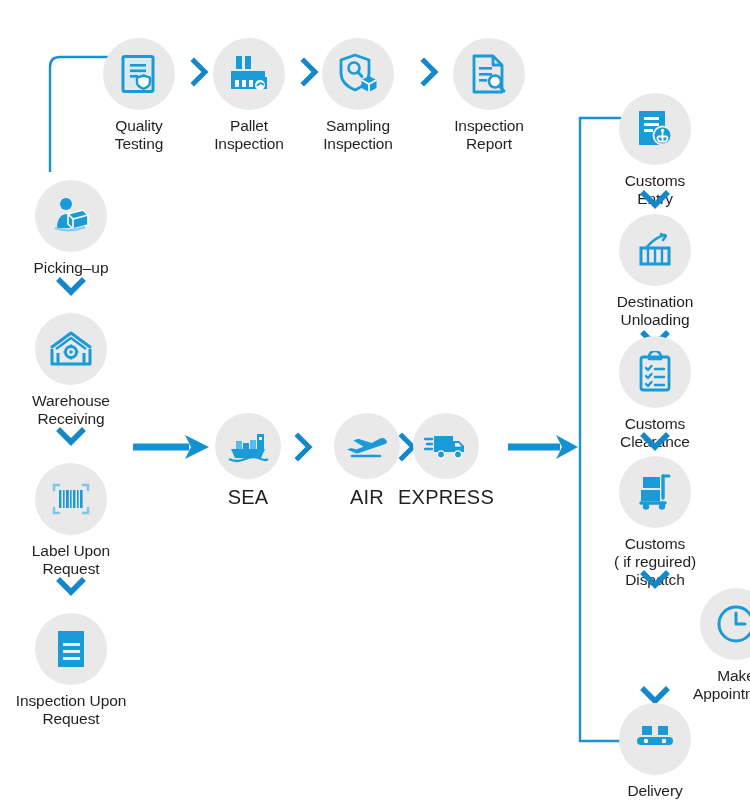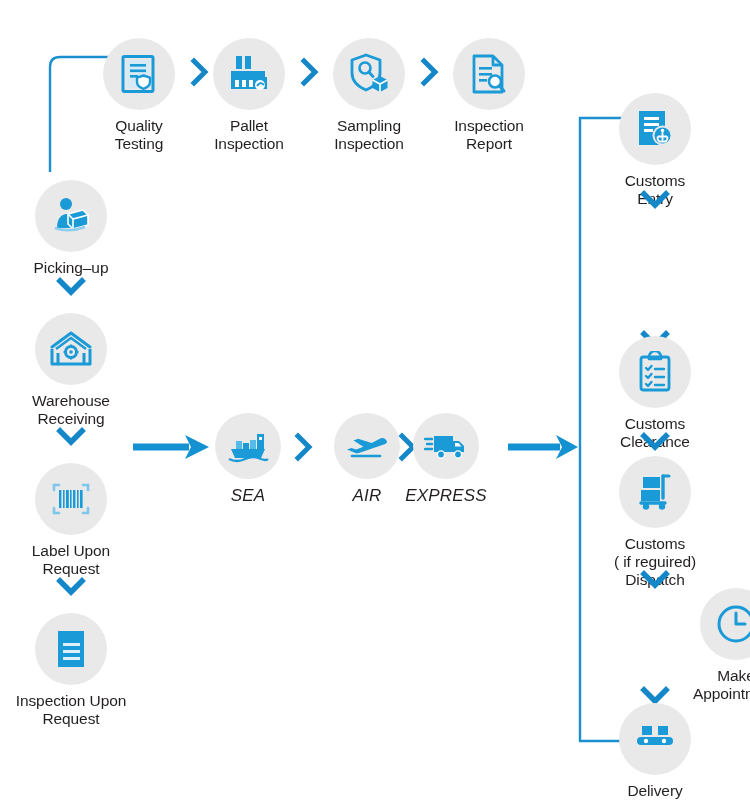"Sampling" div.node { left: 369px -> 358px }
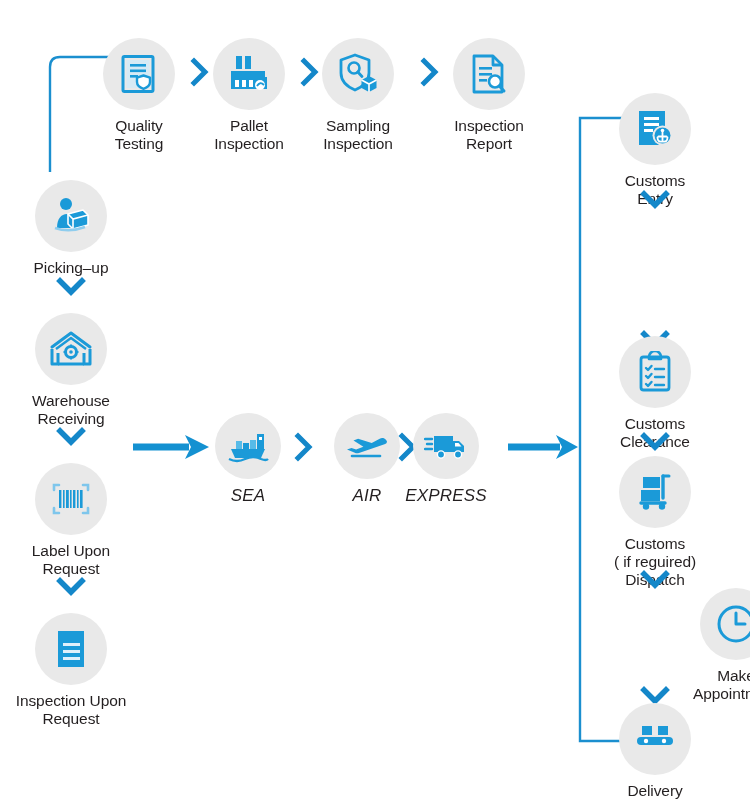"Destination" div.node { html: none -> <div> <div> <svg> <path></path> <g> <line></line> <line></line> <line></line> </g> <path></path> <path></path> </svg> </div> <div>Destination Unloading</div> </div> }
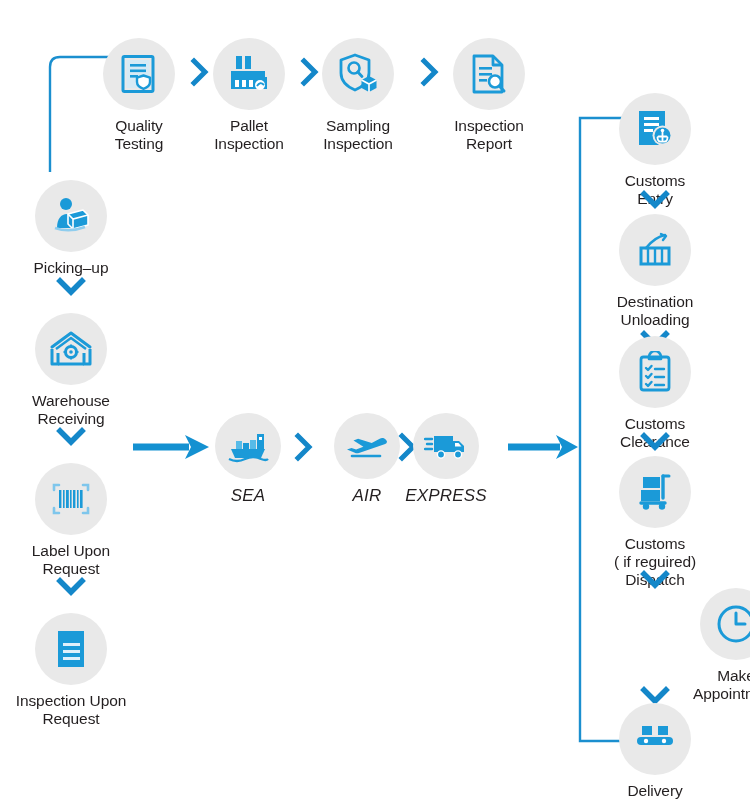"SEA" .label.caps { font-size: 17px -> 20px; font-style: italic -> none }
